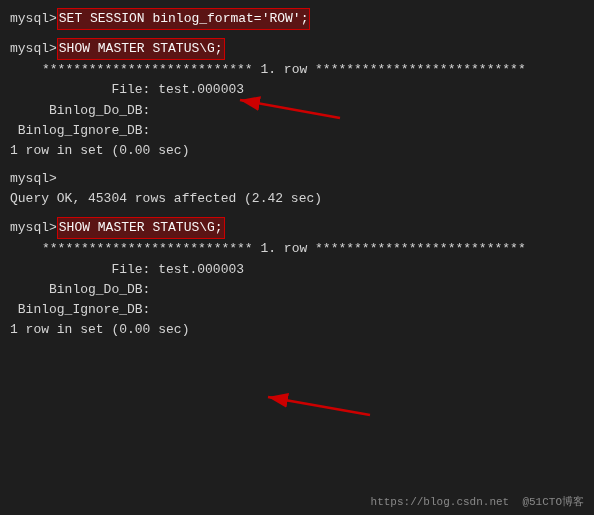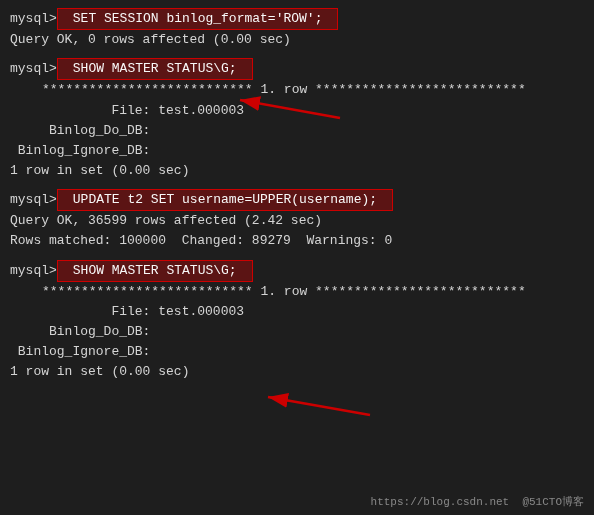"SET SESSION binlog_format='ROW';" .cmd-highlight { padding: 0 15px -> 0 1px }
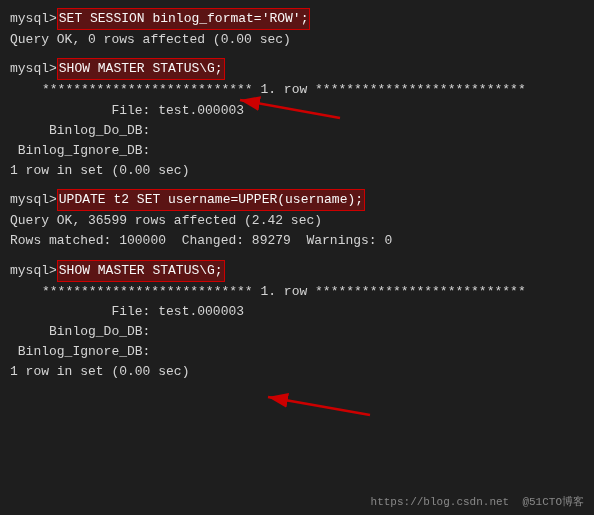"Query OK, 0 rows affected" div.line { html: <div> <span>Query OK, 0 rows affected (0.00 sec)</span> </div> -> none }
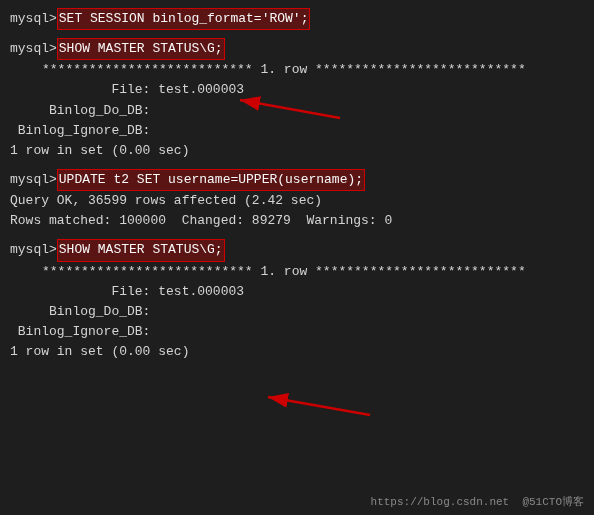"UPDATE t2 SET username=UPPER(username);" span.cmd-highlight { html: <span>UPDATE t2 SET username=UPPER(username);</span> -> none }
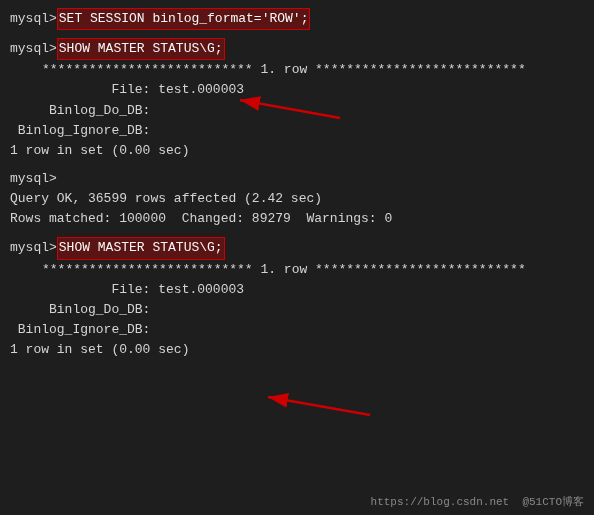"Query OK, 36599 rows affected" span.output { text: 36599 -> 45304 }
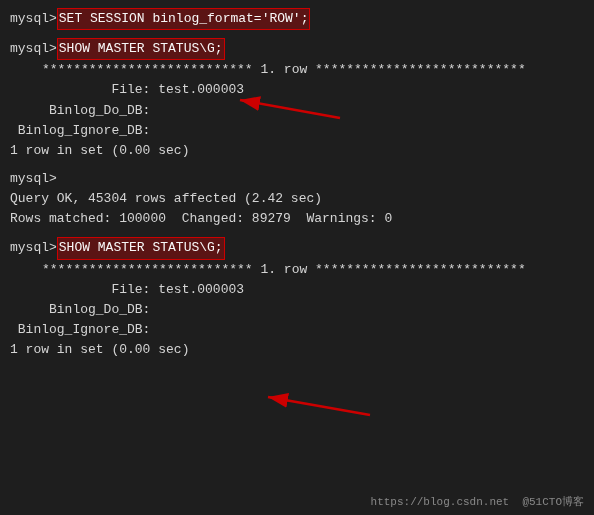"Rows matched: 100000 Changed: 89279" div.line { html: <div> <span>Rows matched: 100000 Changed: 89279 Warnings: 0</span> </div> -> none }
